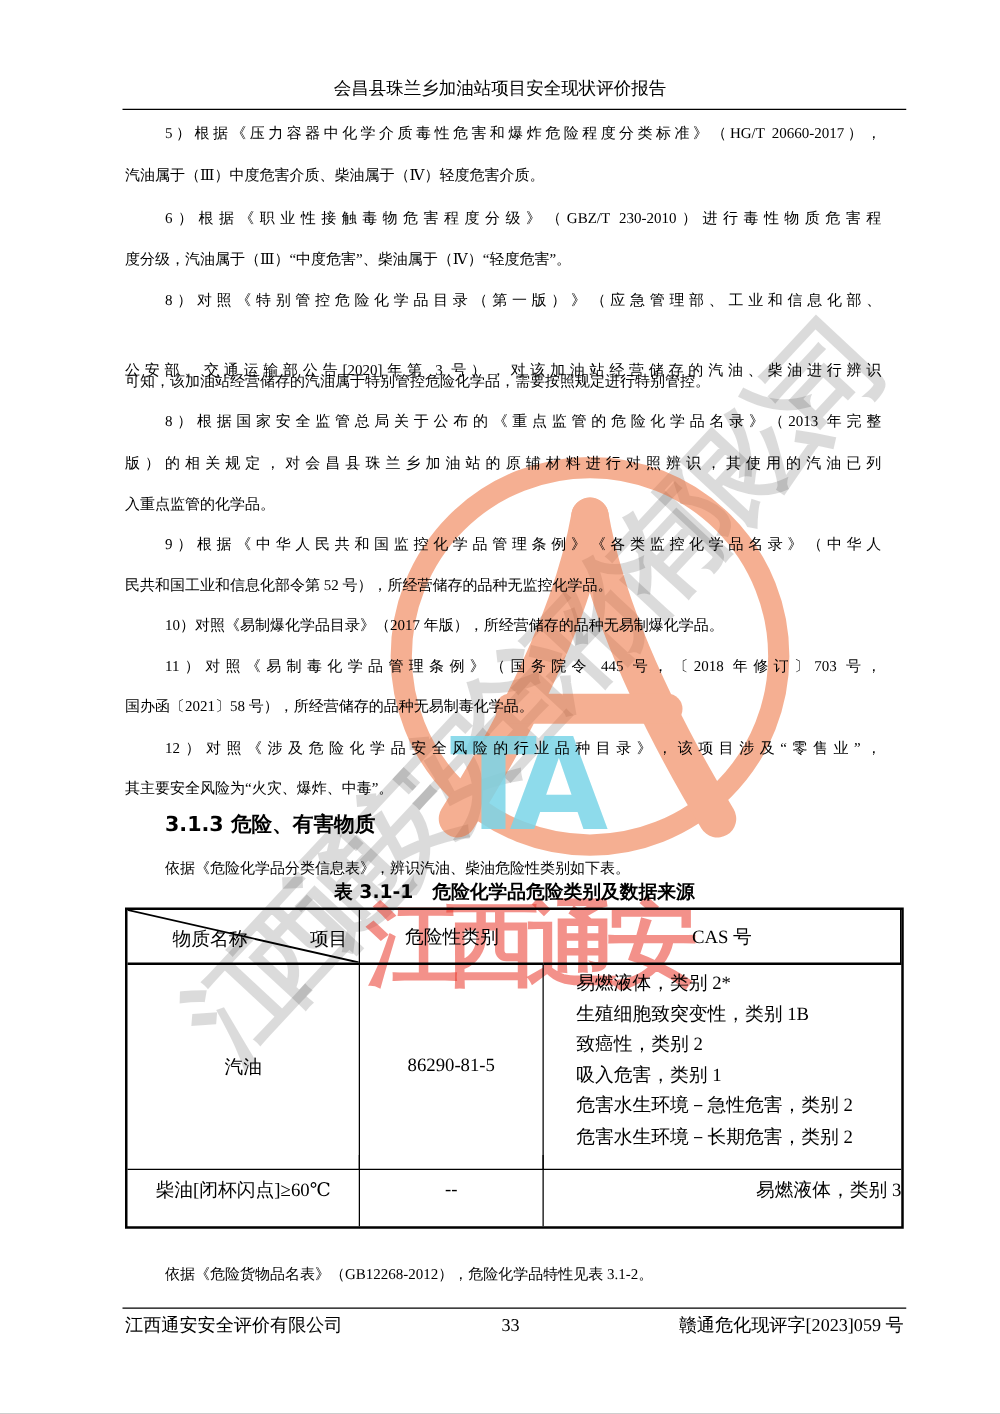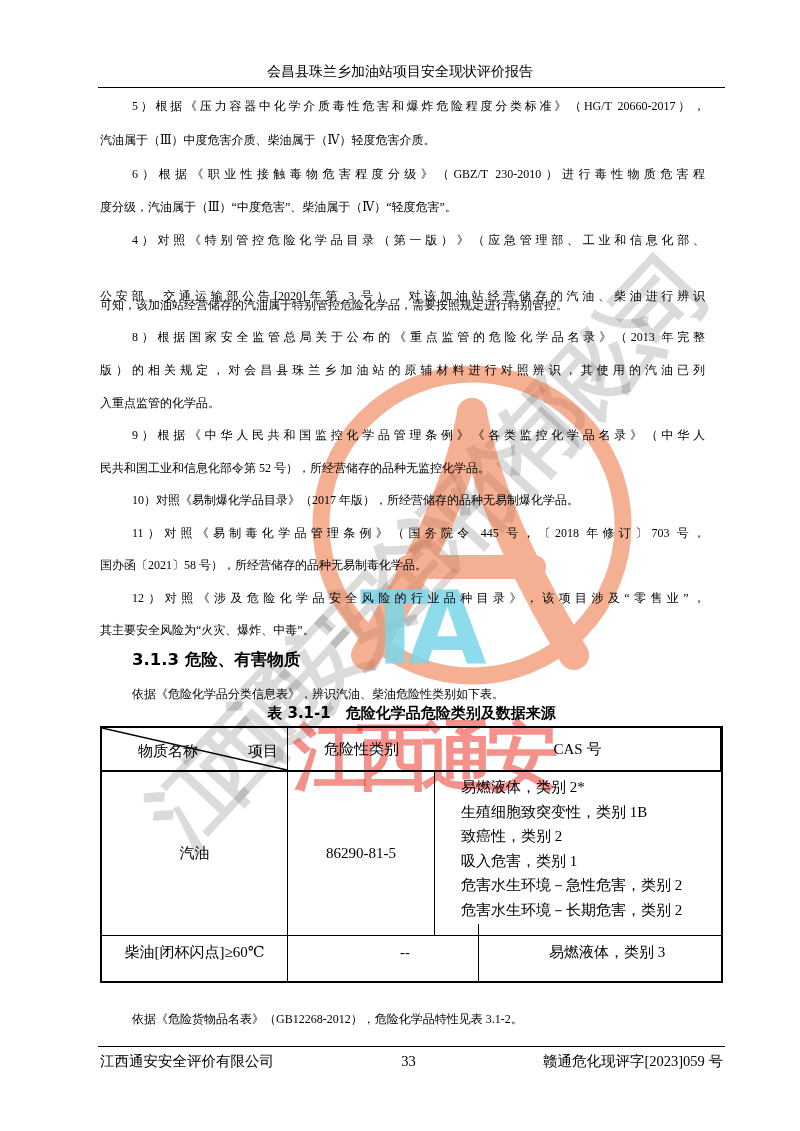"4）对照《特别管控危险化学品目录（第一版）》（应急管理部、工业和信息化部、" div.line { text: 4 -> 8 }
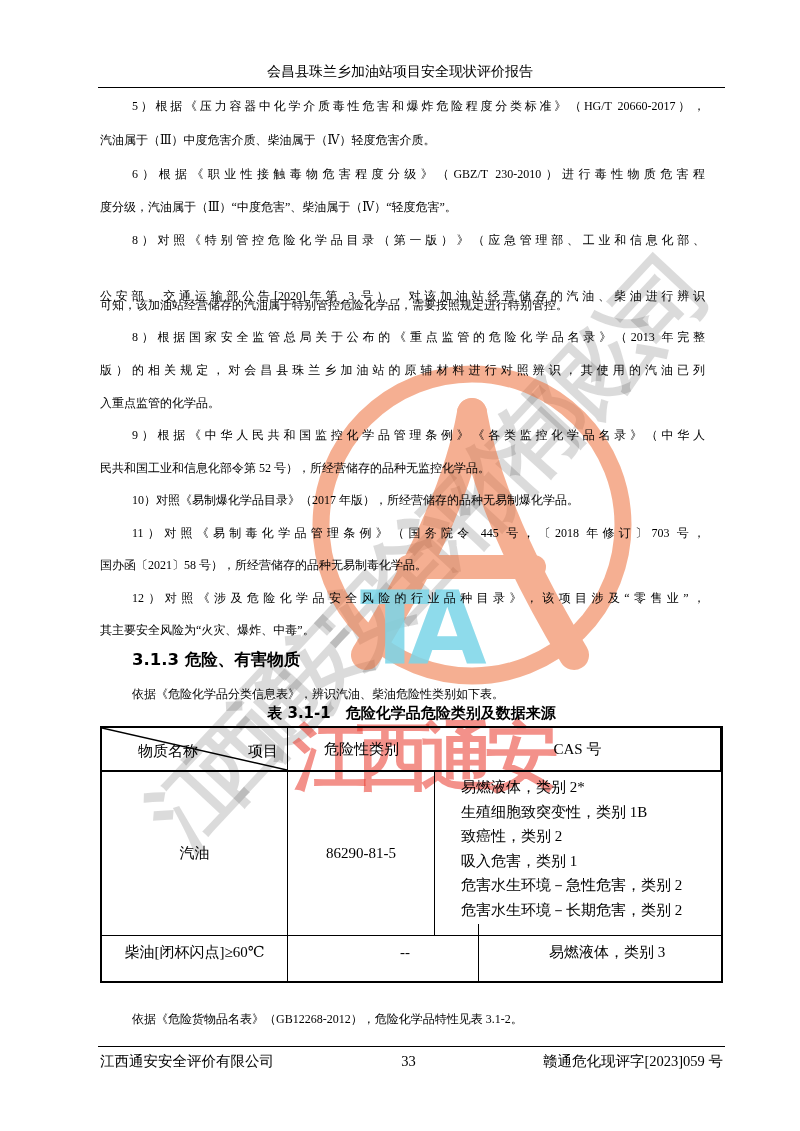"柴油[闭杯闪点]≥60℃" .trow.r2 { gap: 44px -> none }
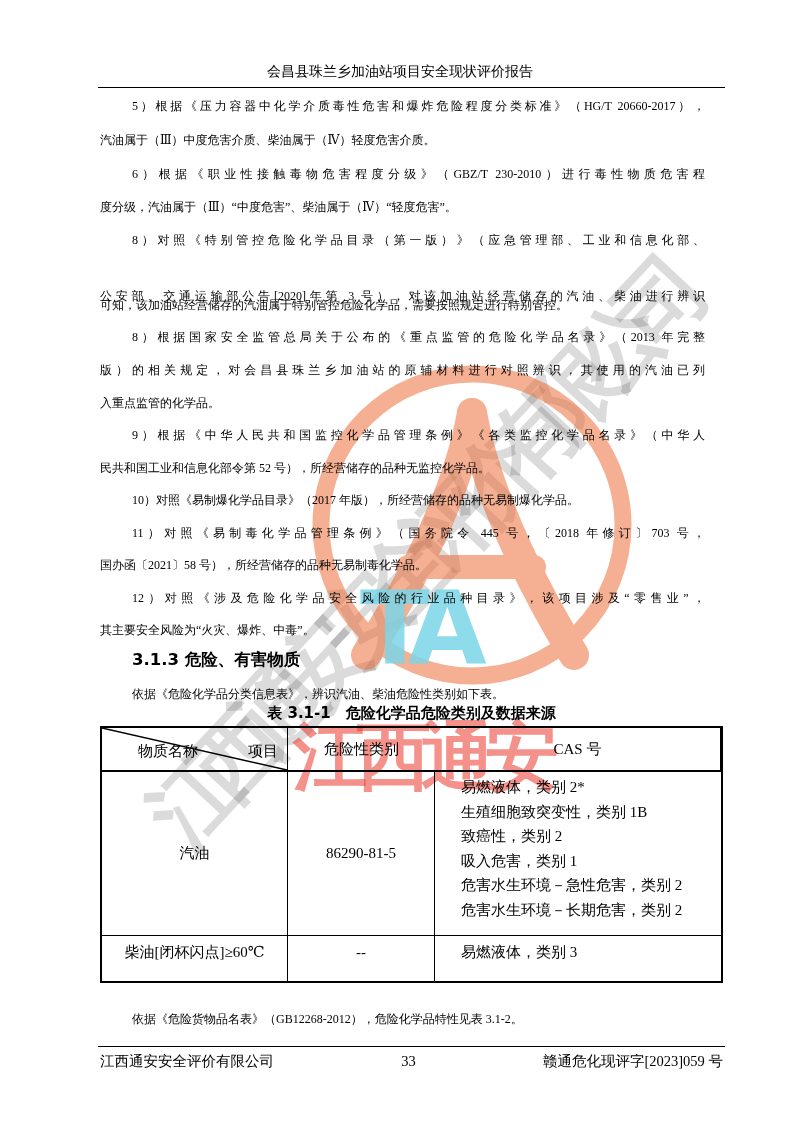"易燃液体，类别 3" .hazard-single { justify-content: none -> flex-end }
